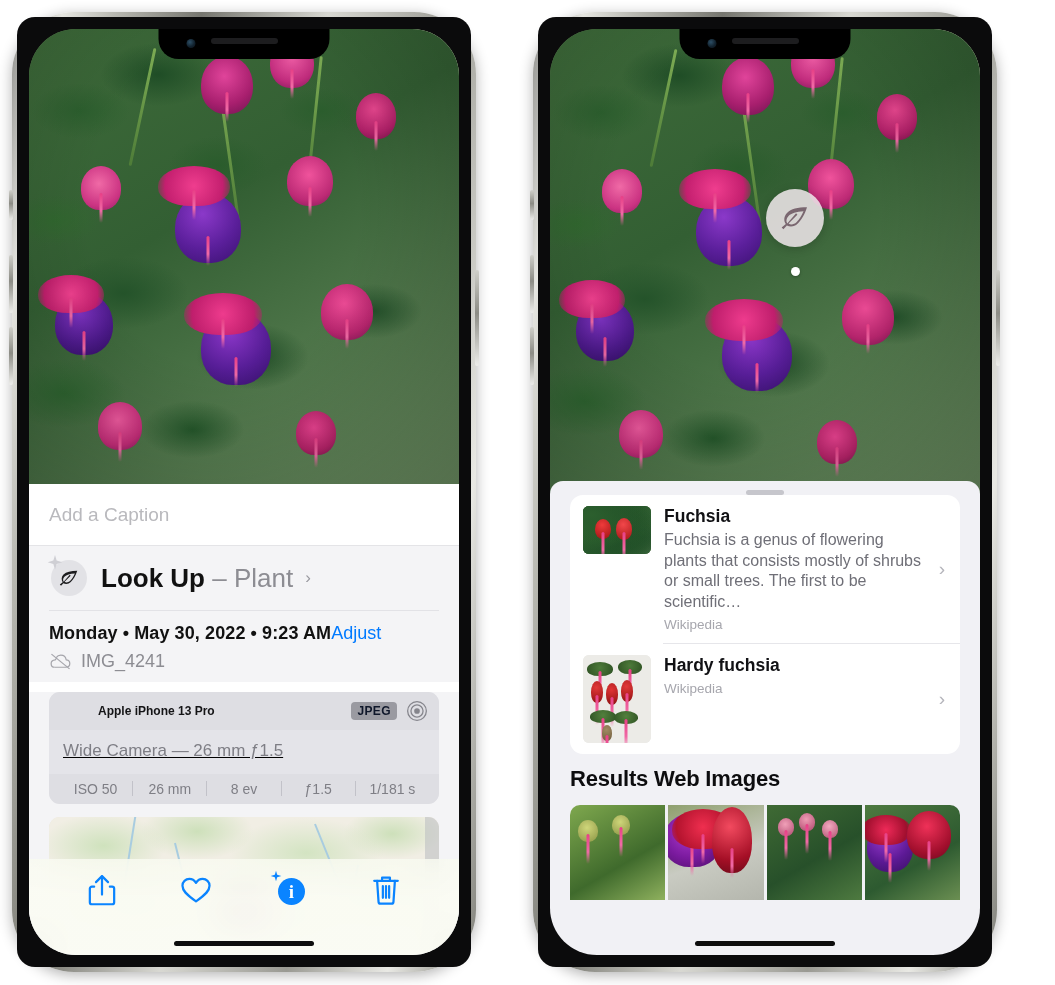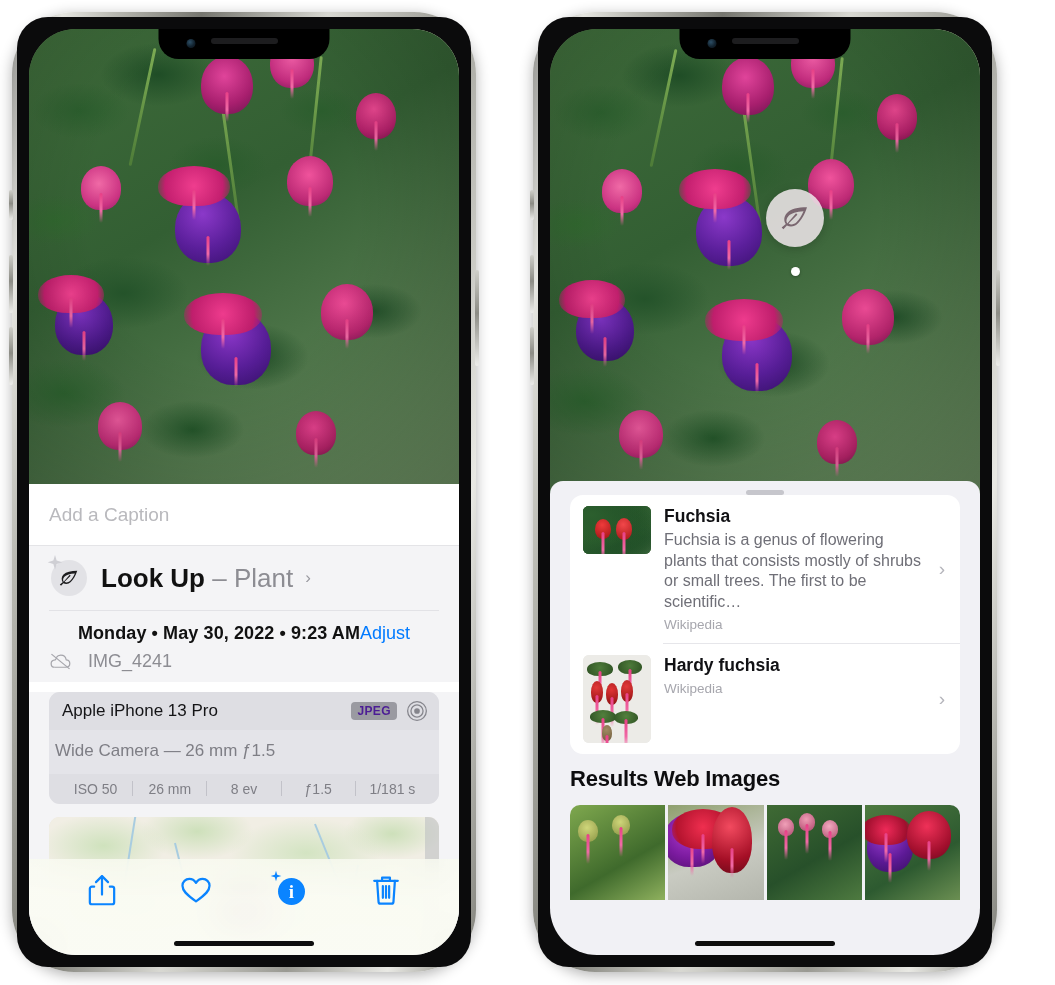"Add a Caption" .bezel { border-radius: 31px -> 18px }
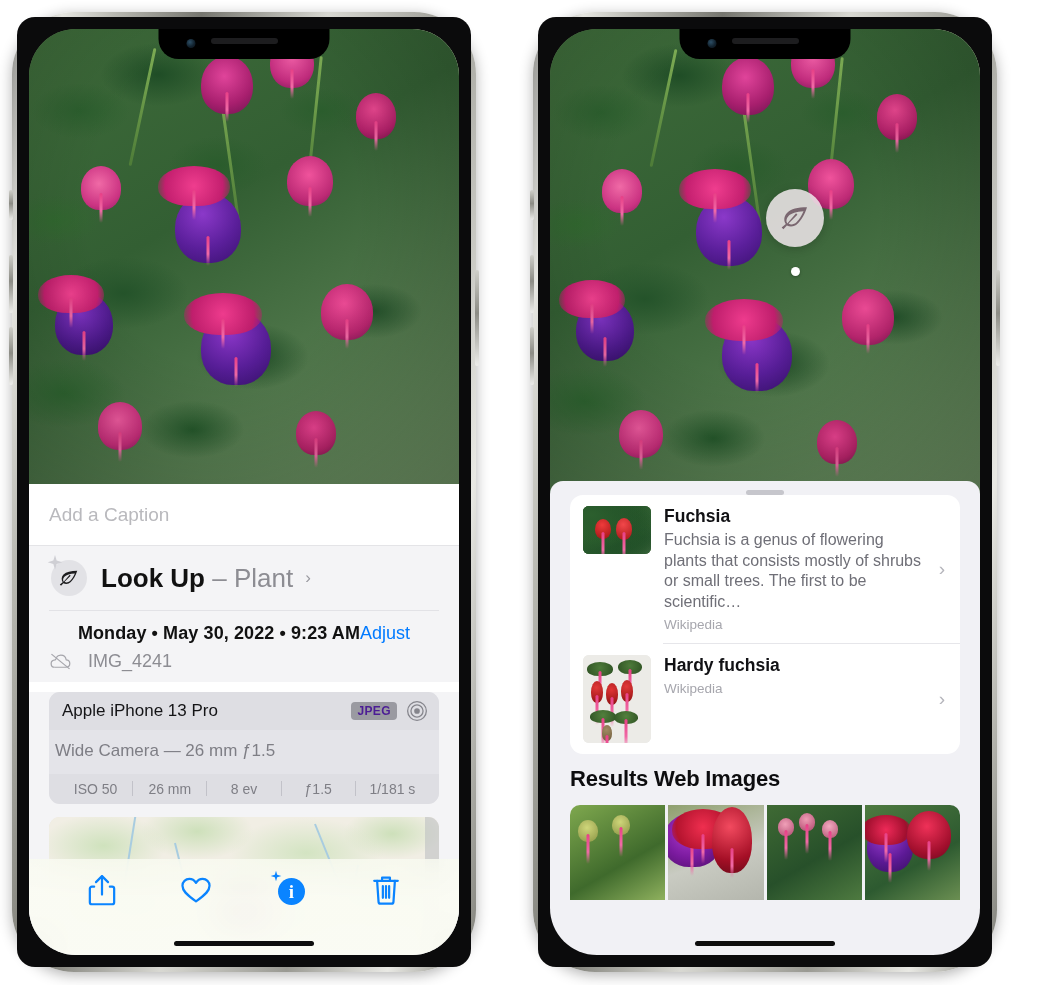"Monday • May 30, 2022" .metarow1 { justify-content: center -> flex-start }
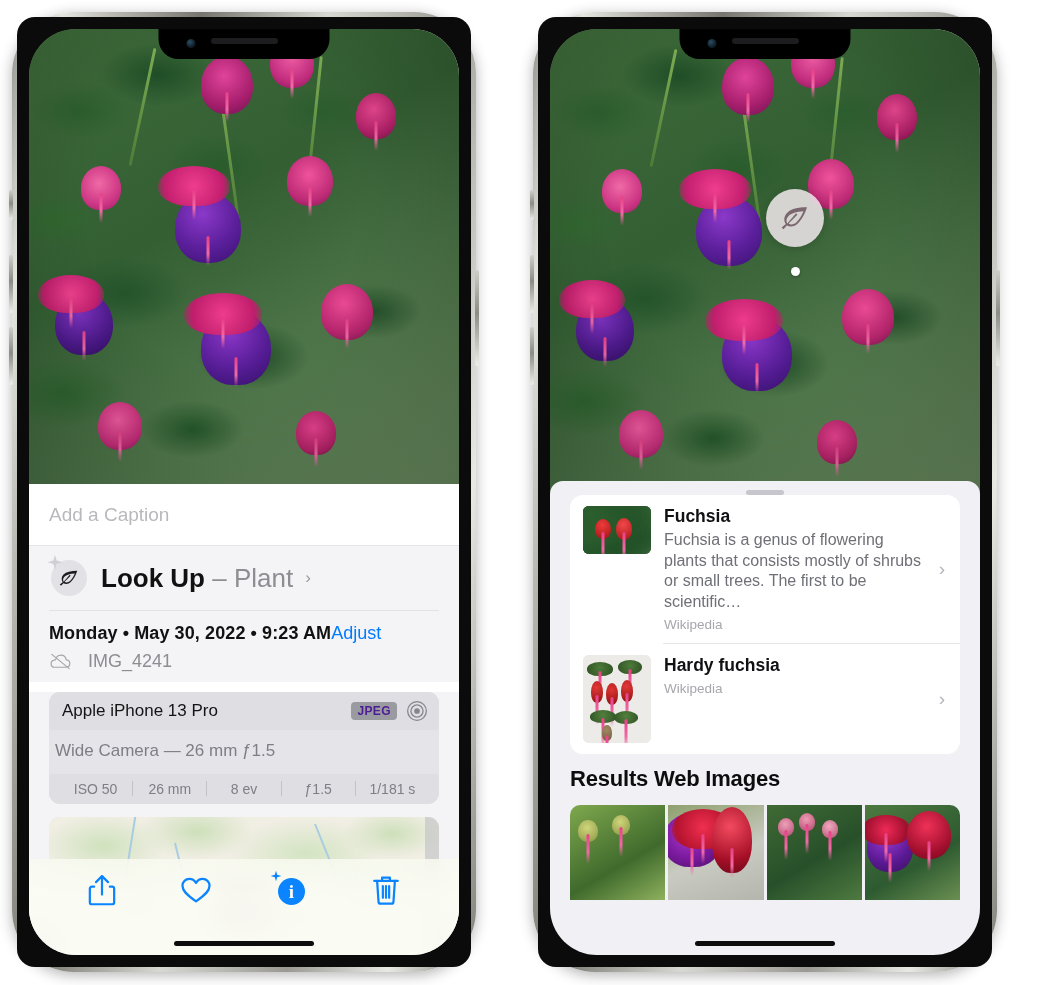"IMG_4241" .metarow2 { gap: 16px -> 9px }
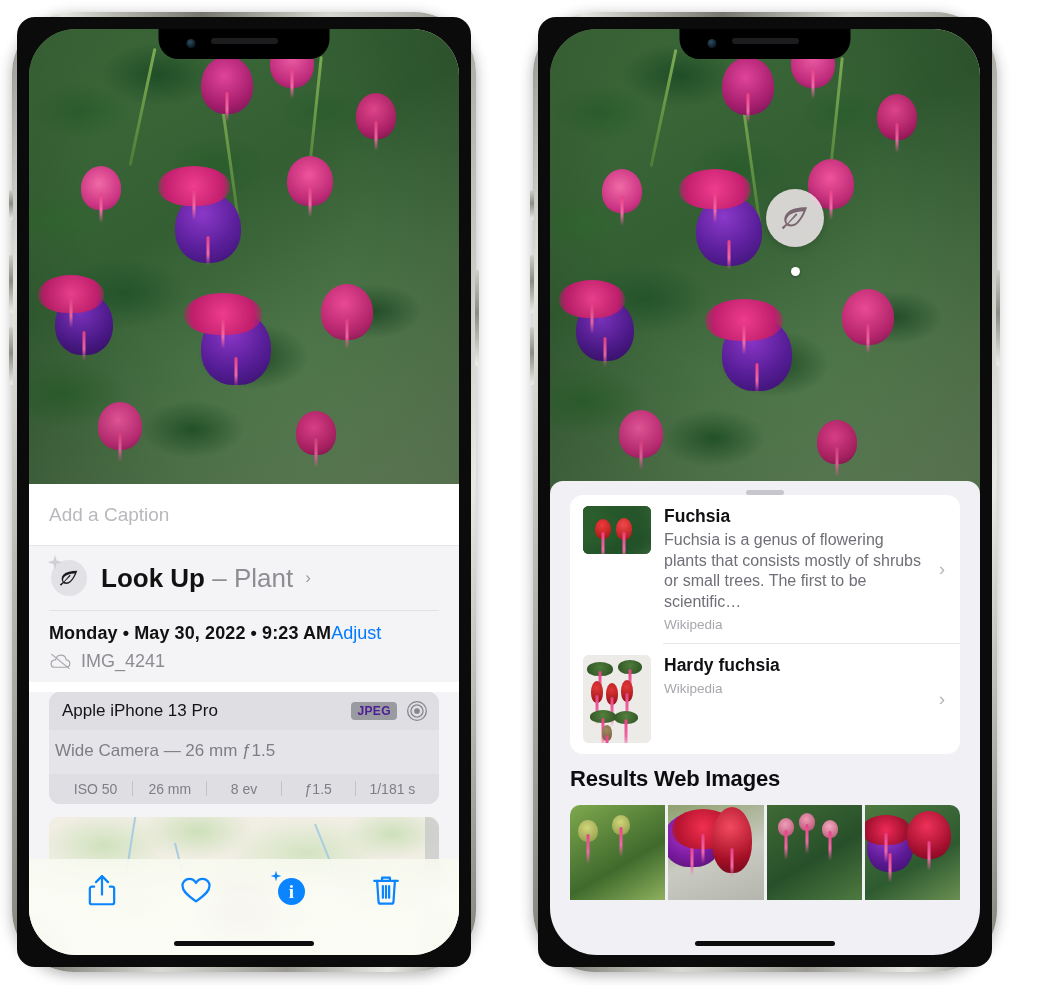"Apple iPhone 13 Pro" .camname { font-size: 17px -> 12px; font-weight: 400 -> 700; margin-left: none -> 36px }
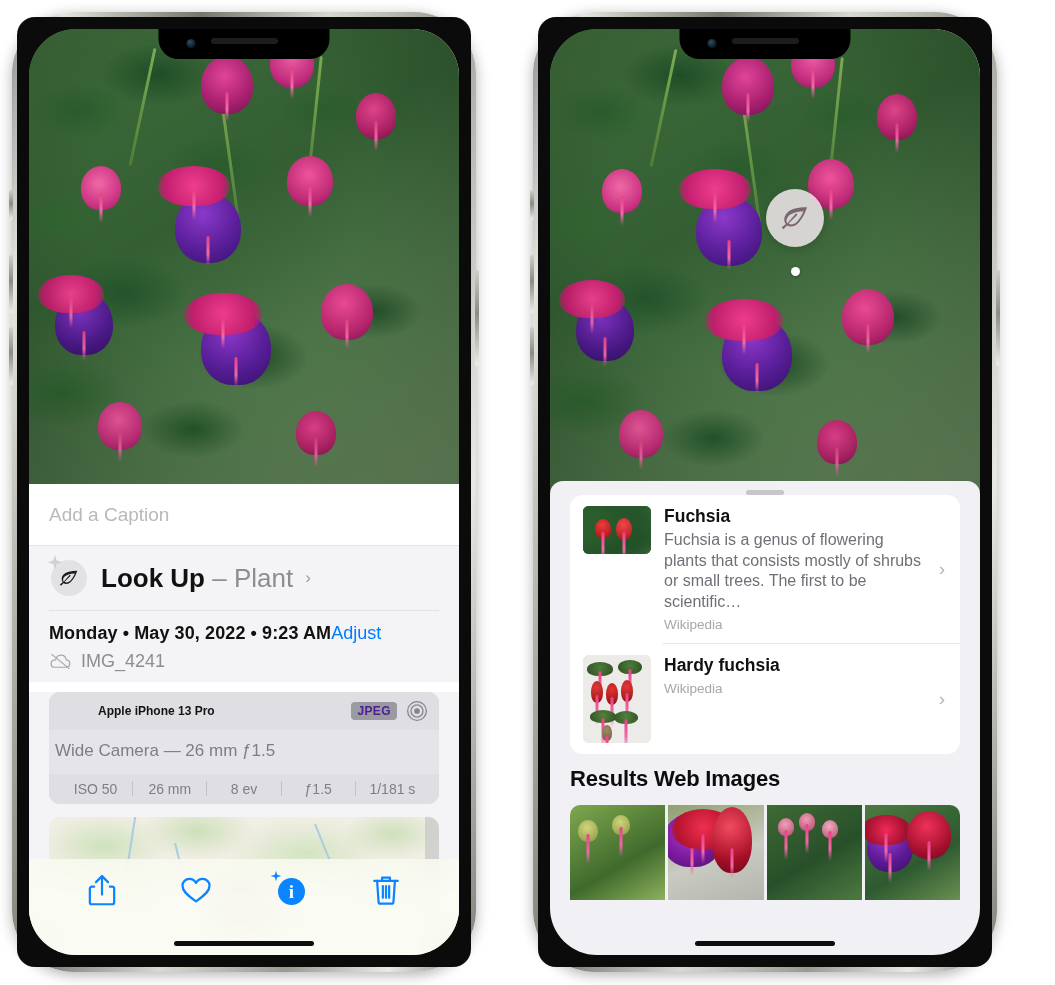"JPEG" .fmt { color: #4c1d95 -> #0f172a }
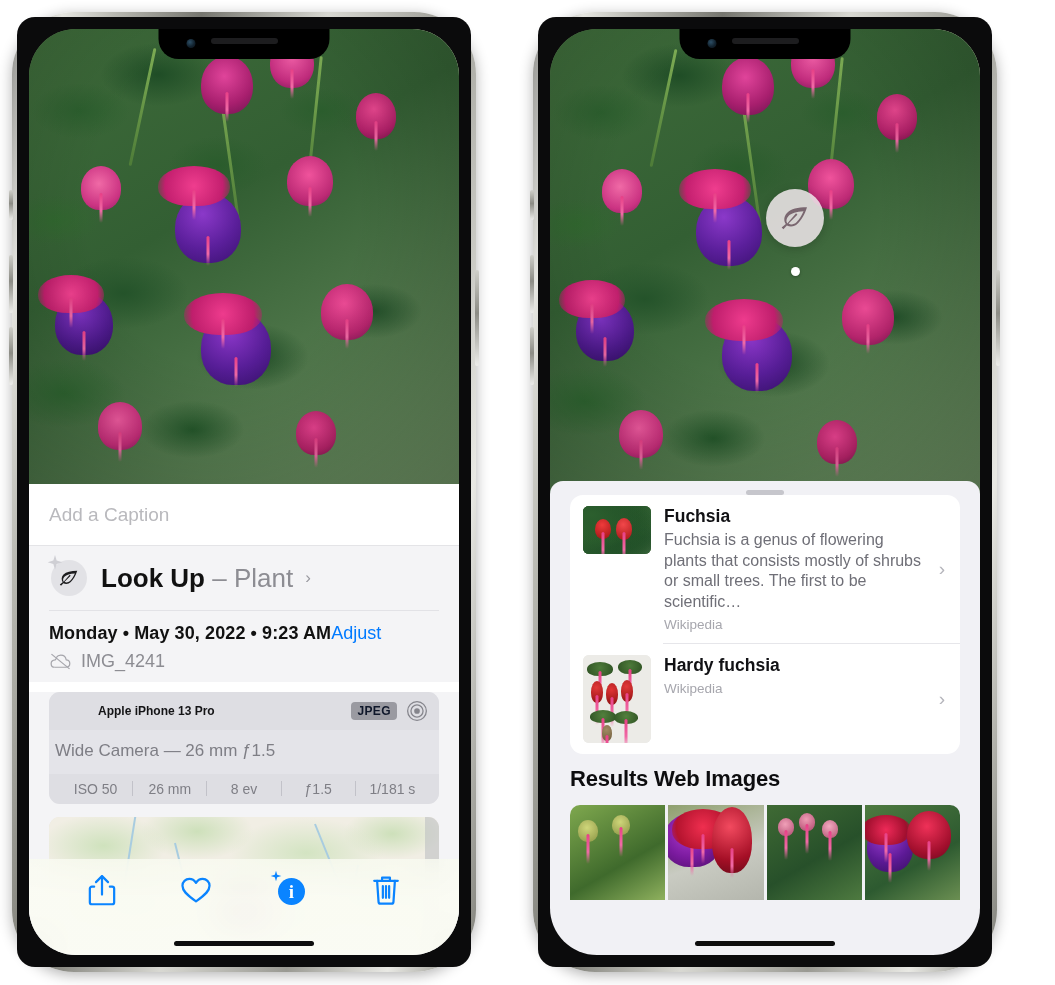"Wide Camera — 26 mm" .cambody { padding: 9px 13px 10px 6px -> 9px 13px 10px 14px; text-decoration: none -> underline }
